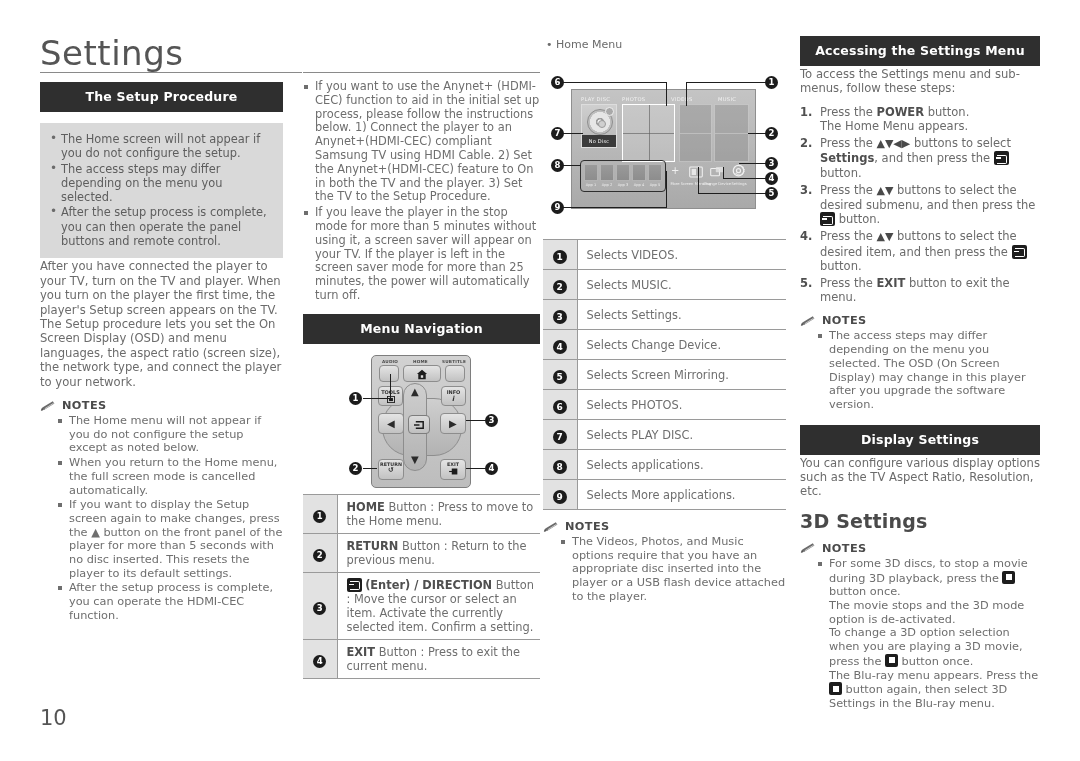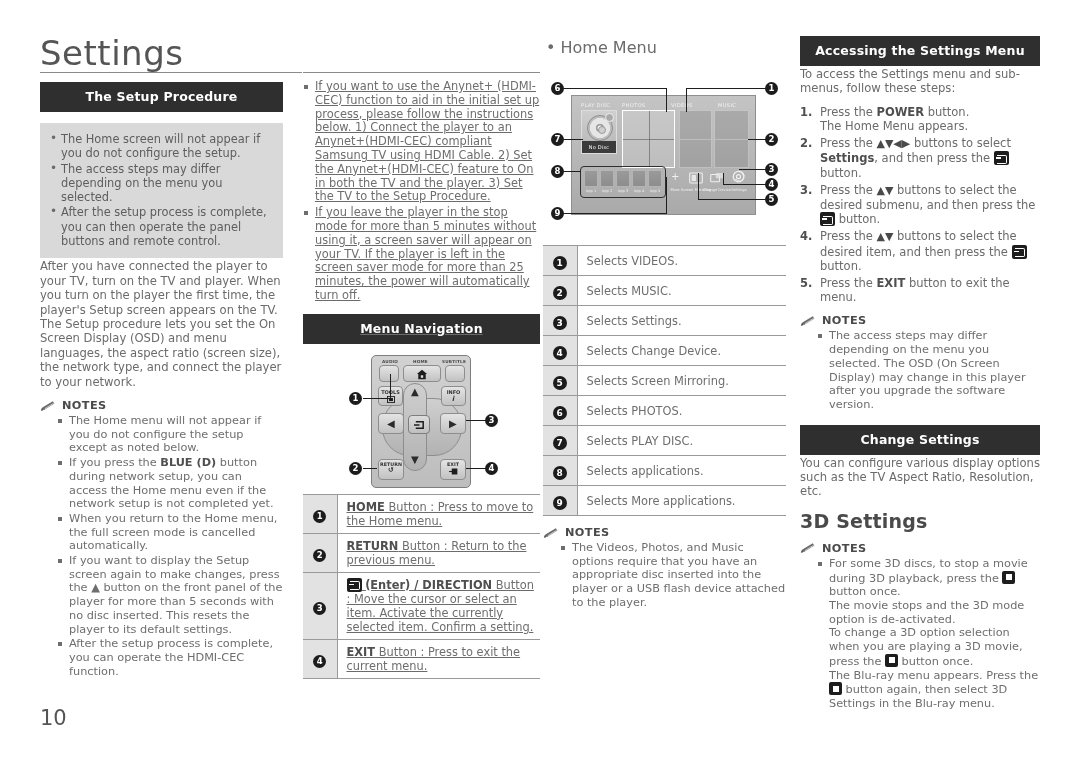"Home Menu" .homemenu-label { font-size: 16px -> 11px }
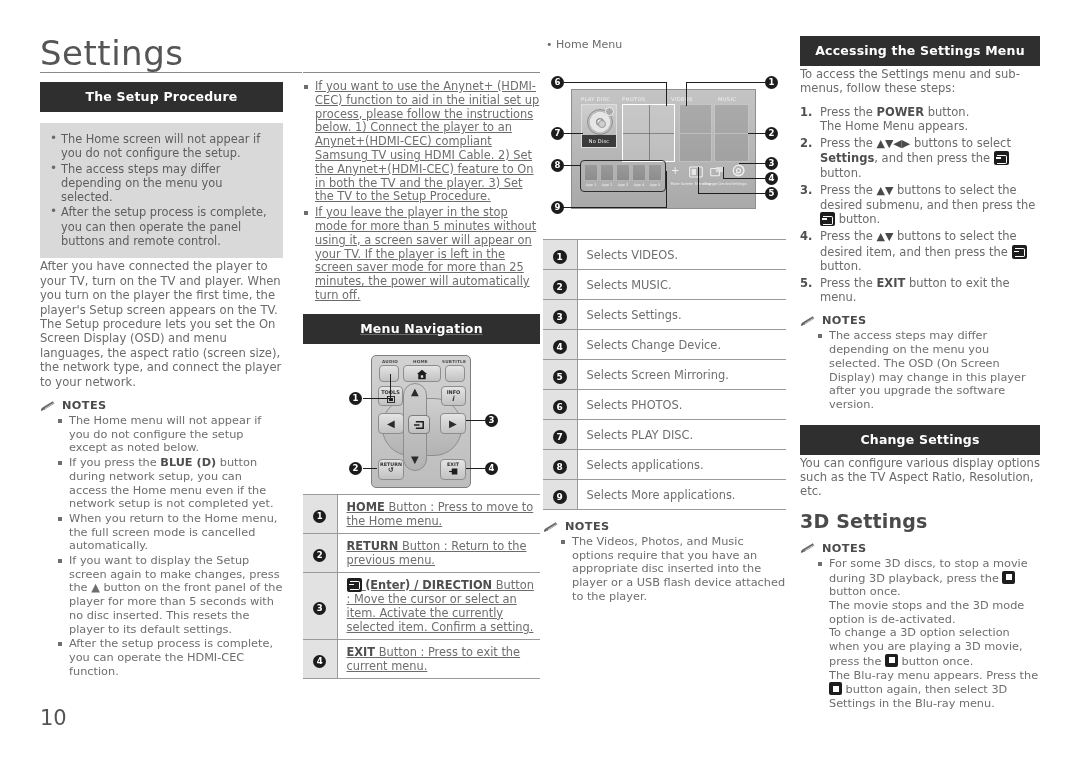"If you want to use" div { text-decoration: underline -> none }
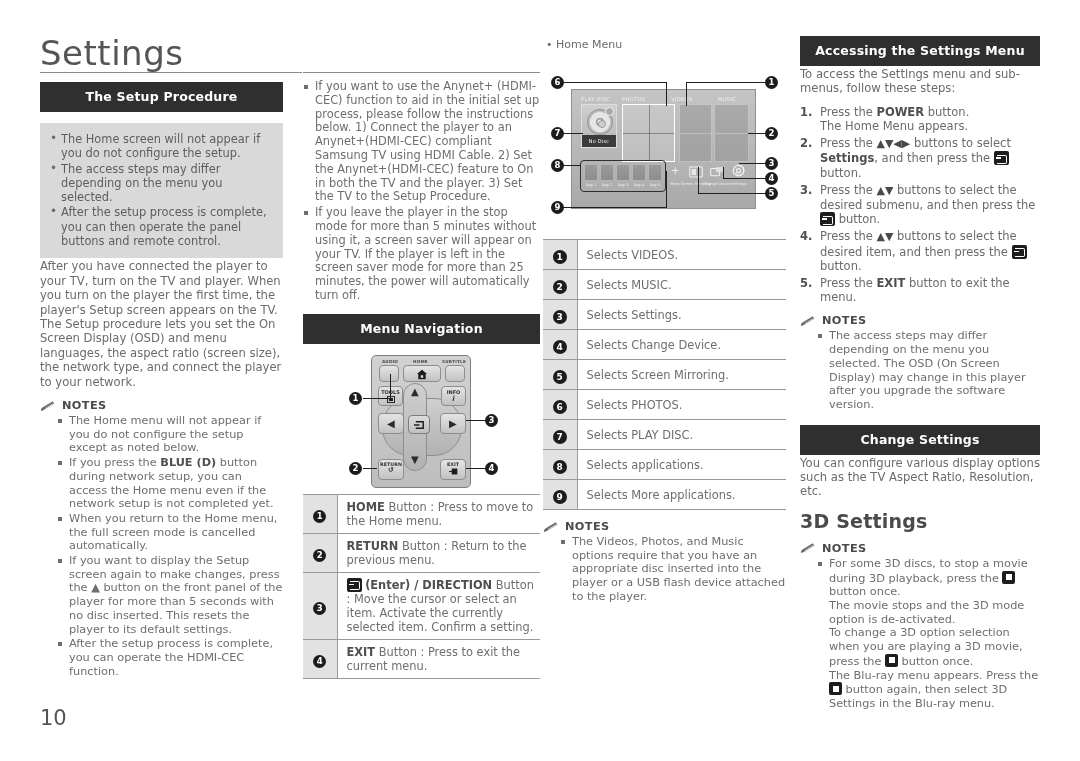"Change Settings" div.sec-head { text: Change -> Display }
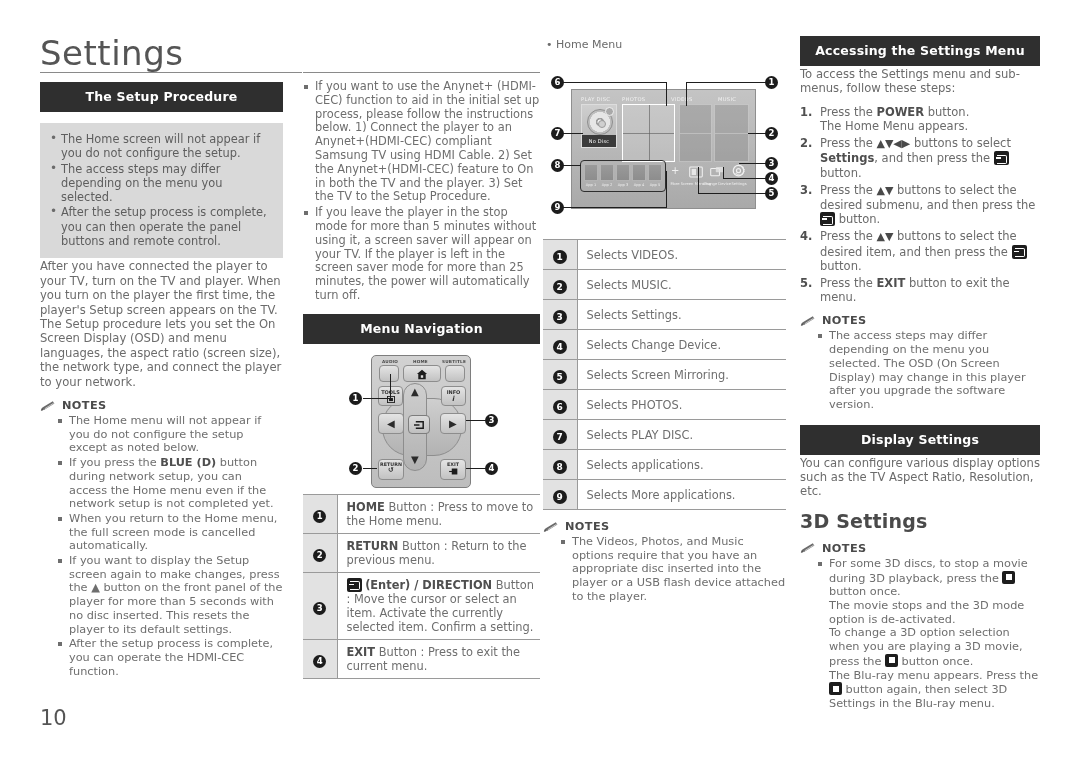"If you press the BLUE" li { html: <li> If you press the <b>BLUE (D)</b> button during network setup, you can access the Home menu even if the network setup is not completed yet. </li> -> none }
